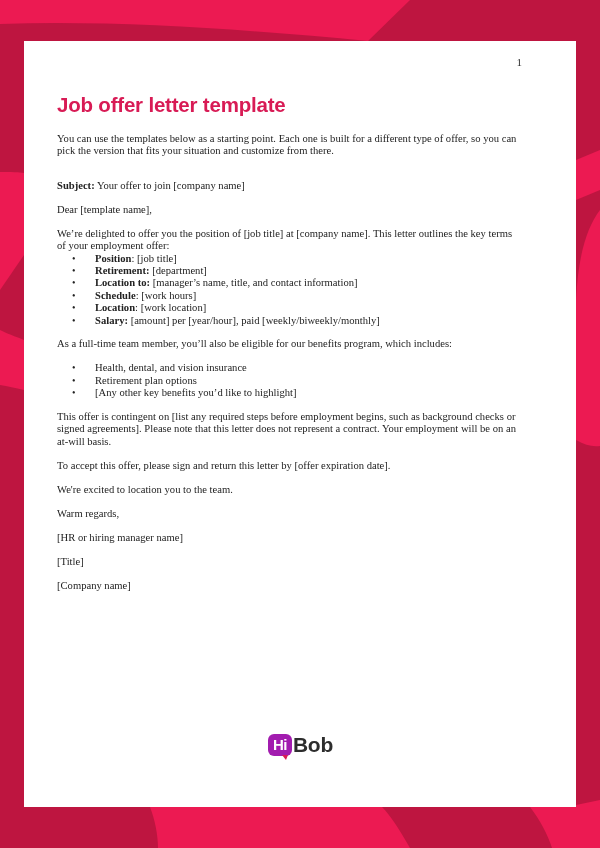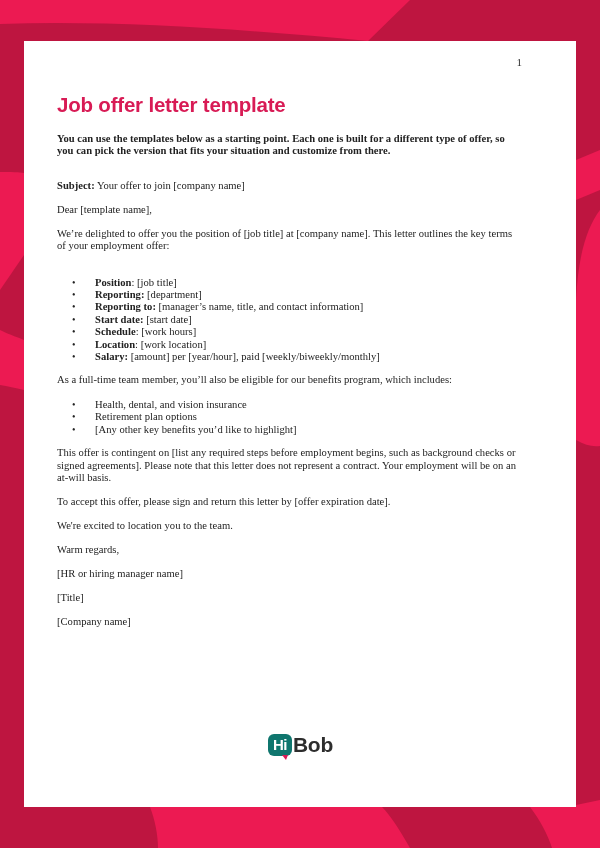"You can use the templates" .intro { font-weight: bold -> none }
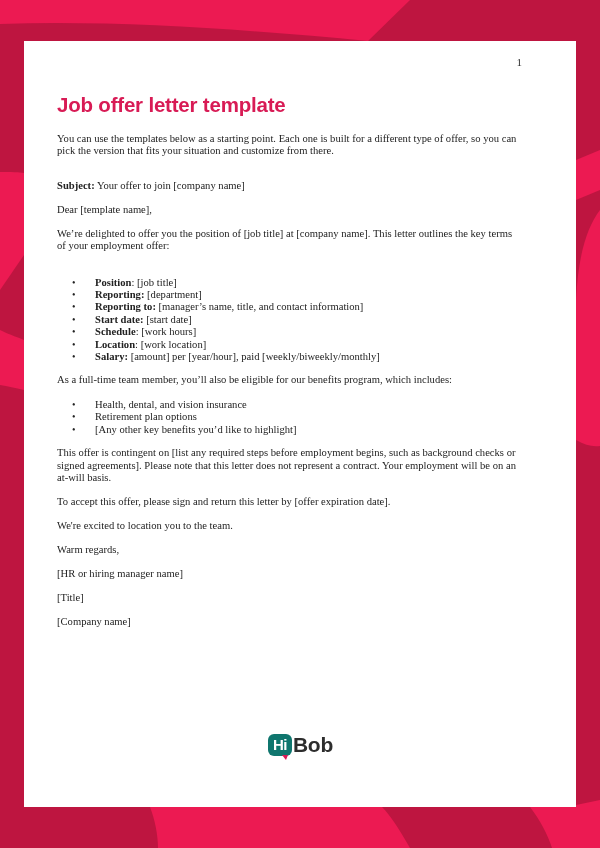"We’re delighted to offer you" p { margin-bottom: 24px -> 0 }
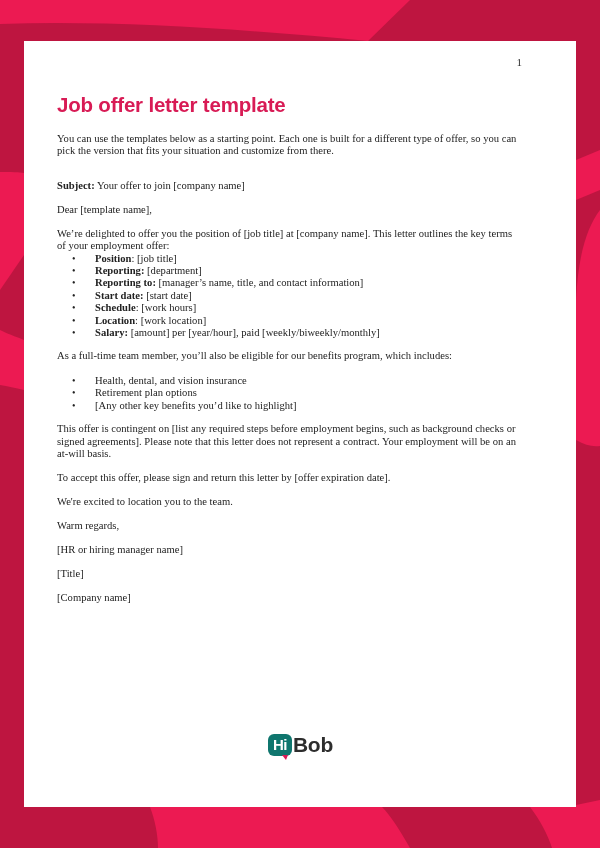"Reporting:" b { text: Reporting -> Retirement }
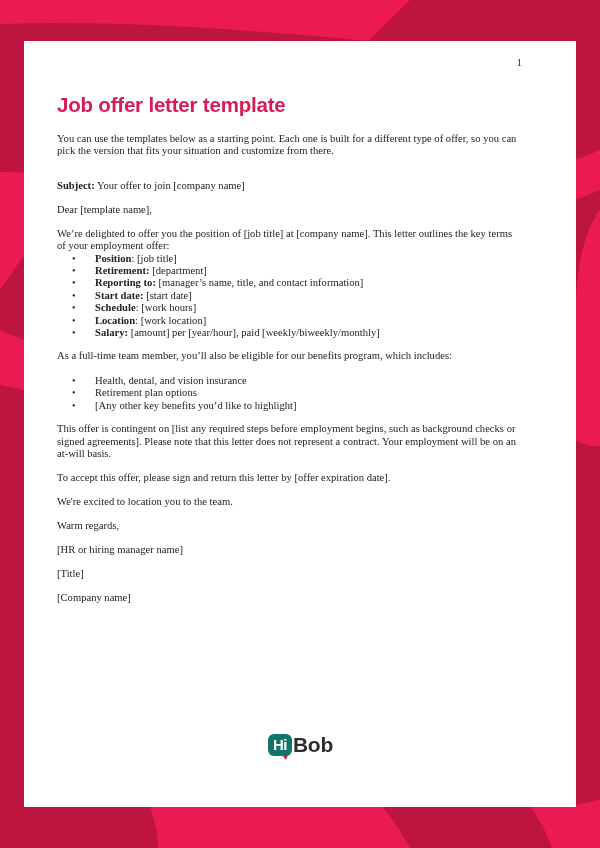"Reporting to:" b { text: Reporting -> Location }
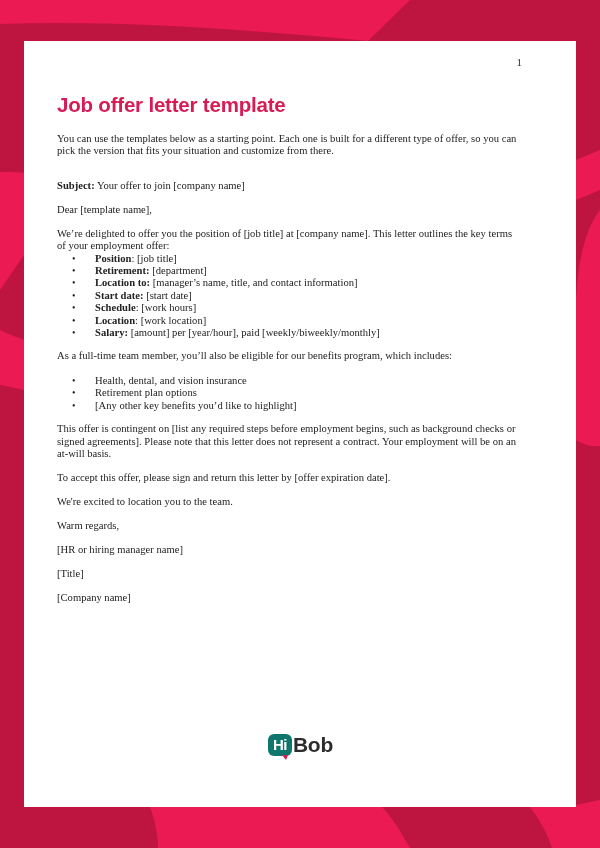"Start date: [start date]" li { html: <li><b>Start date:</b><span> </span><span>[start date]</span></li> -> none }
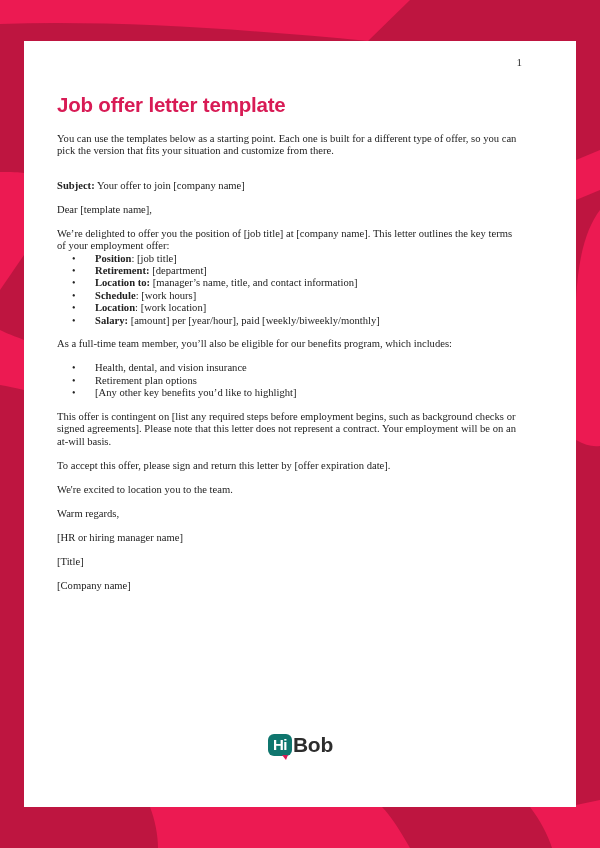"Hi" .logo-hi { background: #0f766e -> #a21caf }
